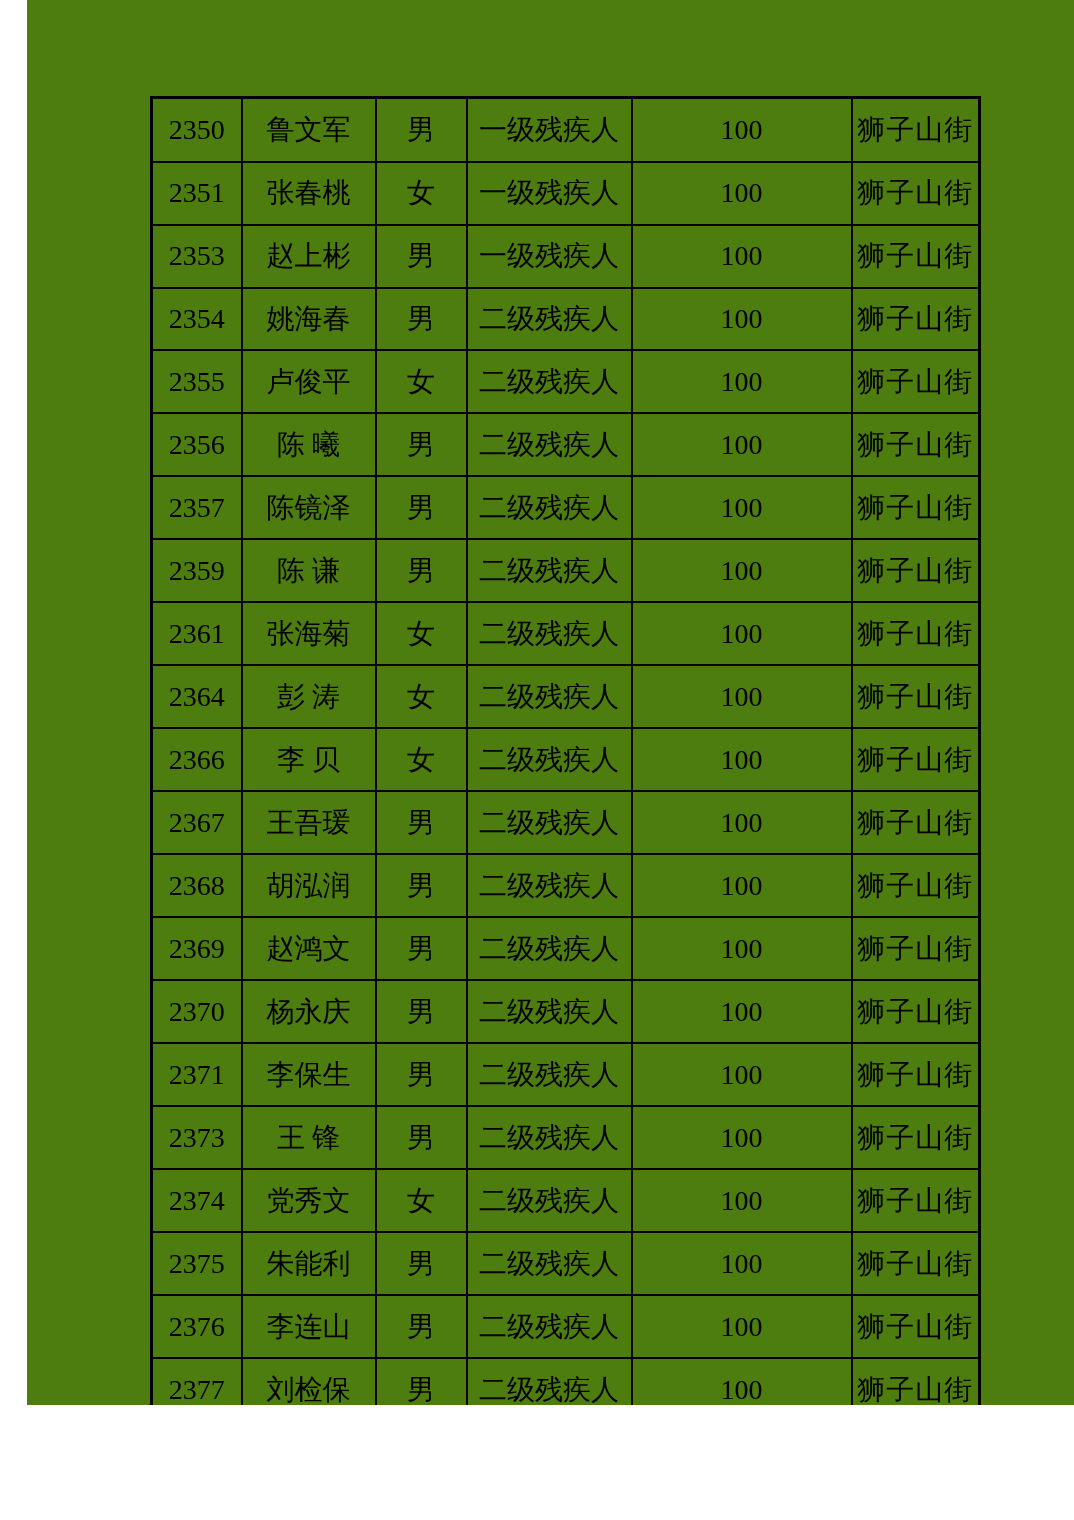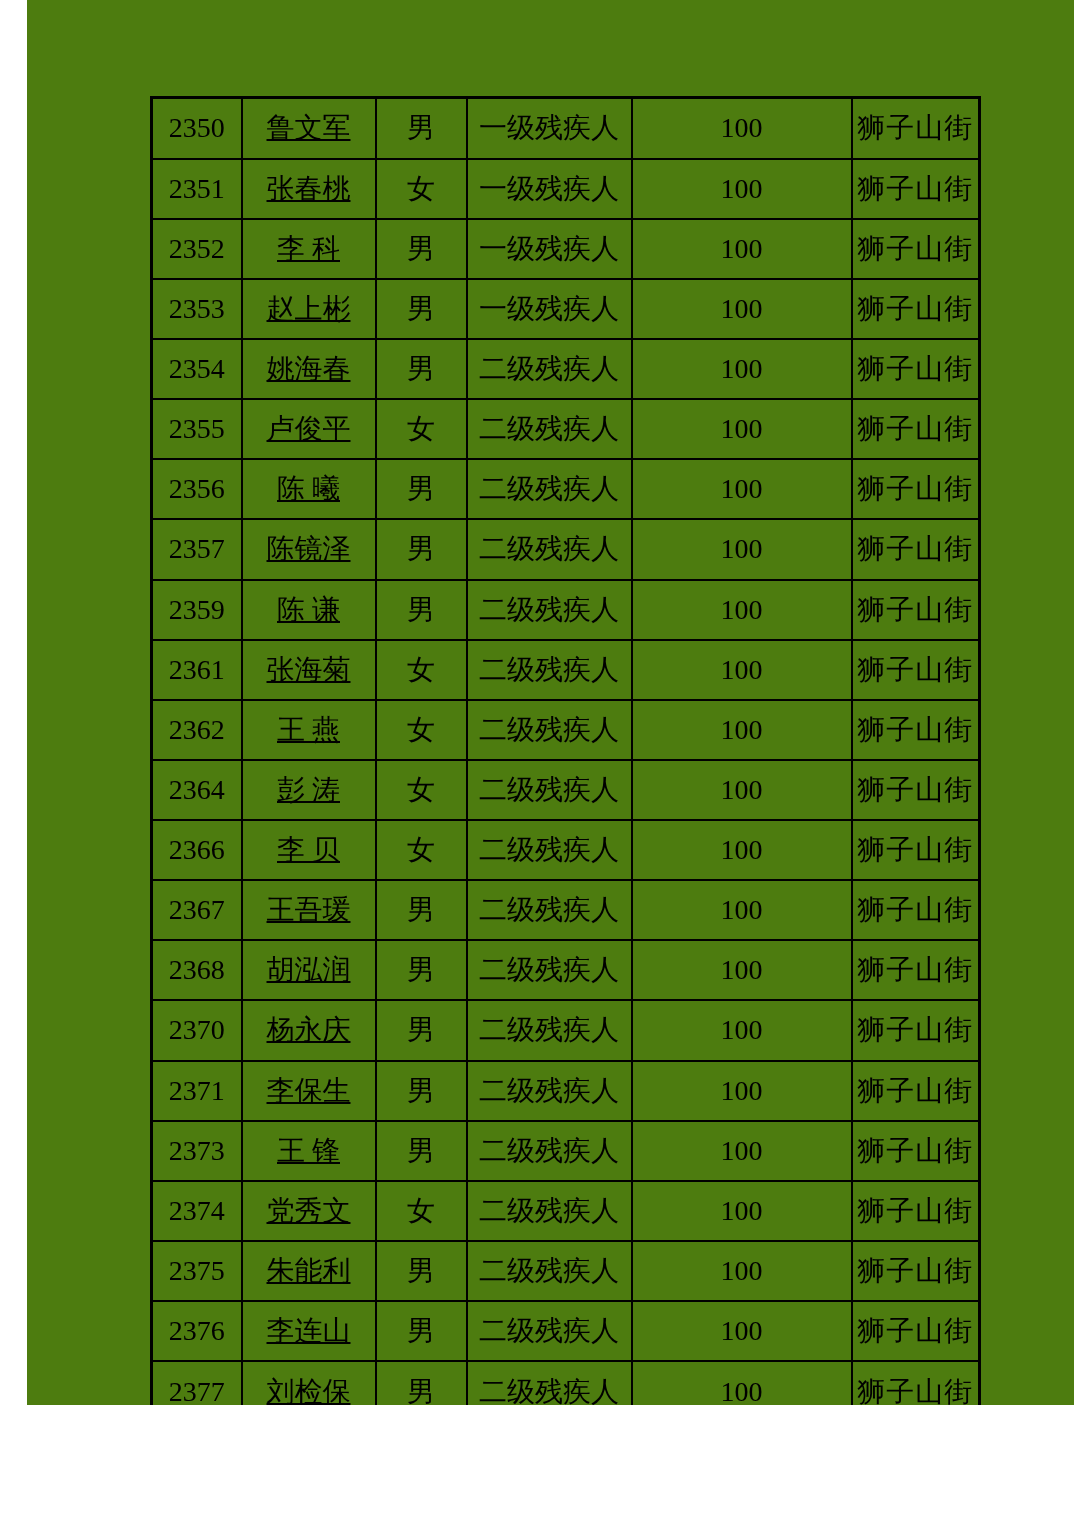"鲁文军" td.col-name { text-decoration: underline -> none }
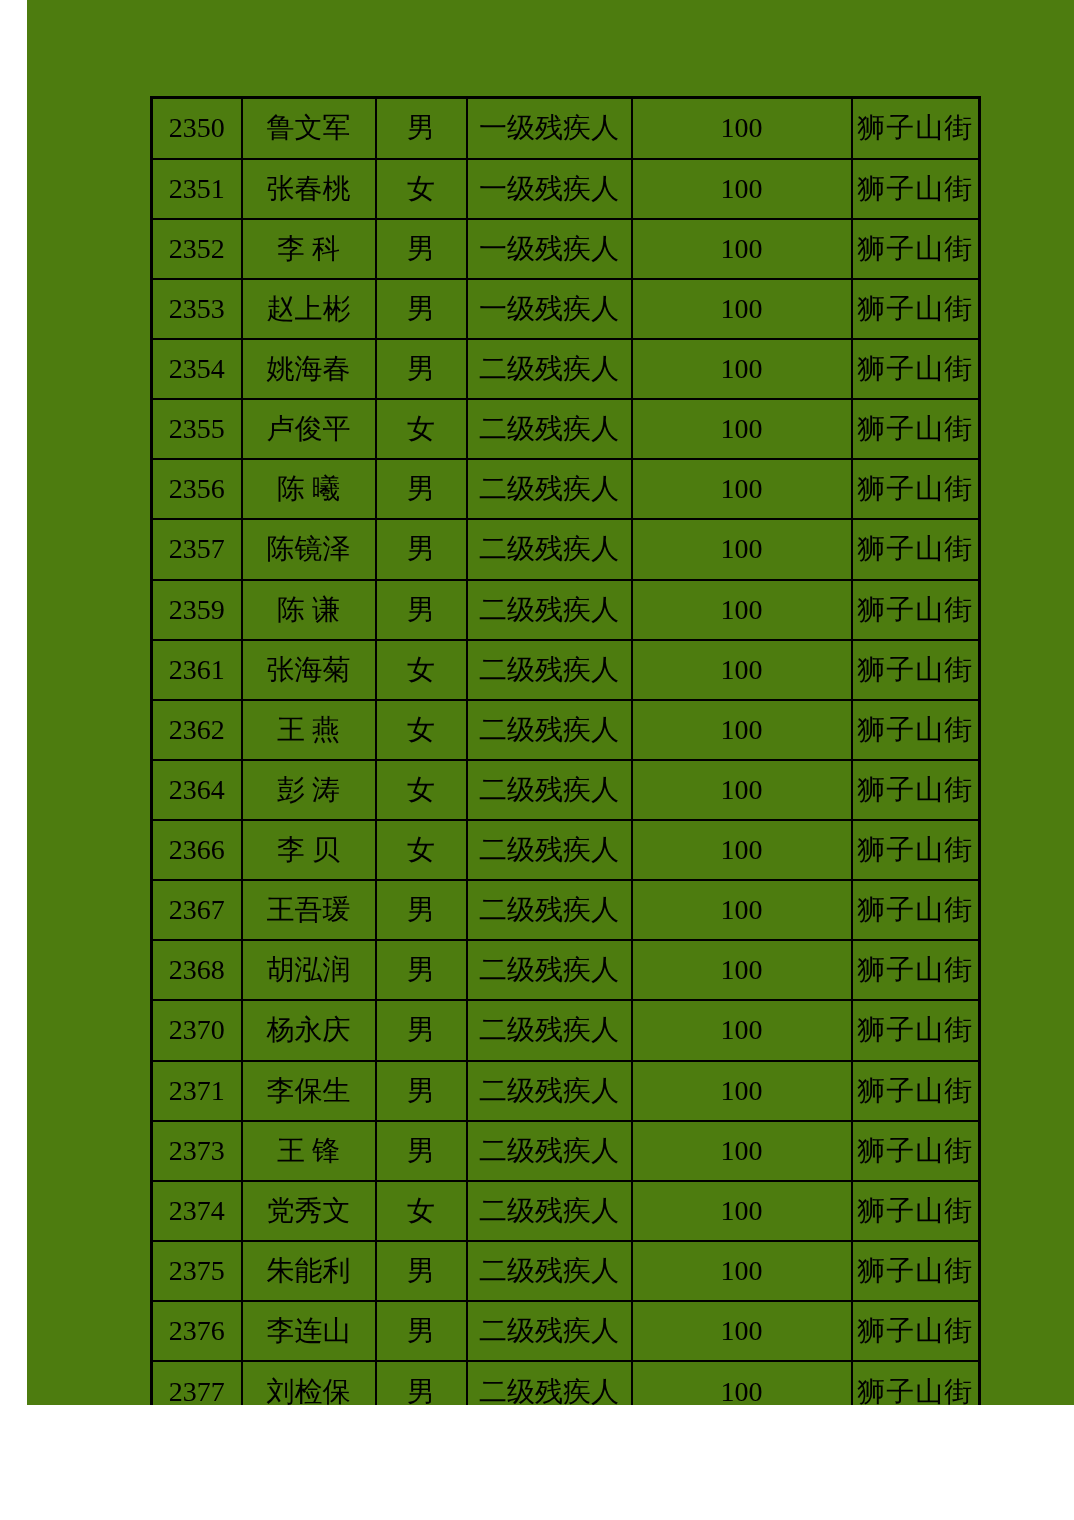"2352" tr { html: <tr> <td>2352</td> <td>李 科</td> <td>男</td> <td>一级残疾人</td> <td>100</td> <td>狮子山街</td> </tr> -> none }
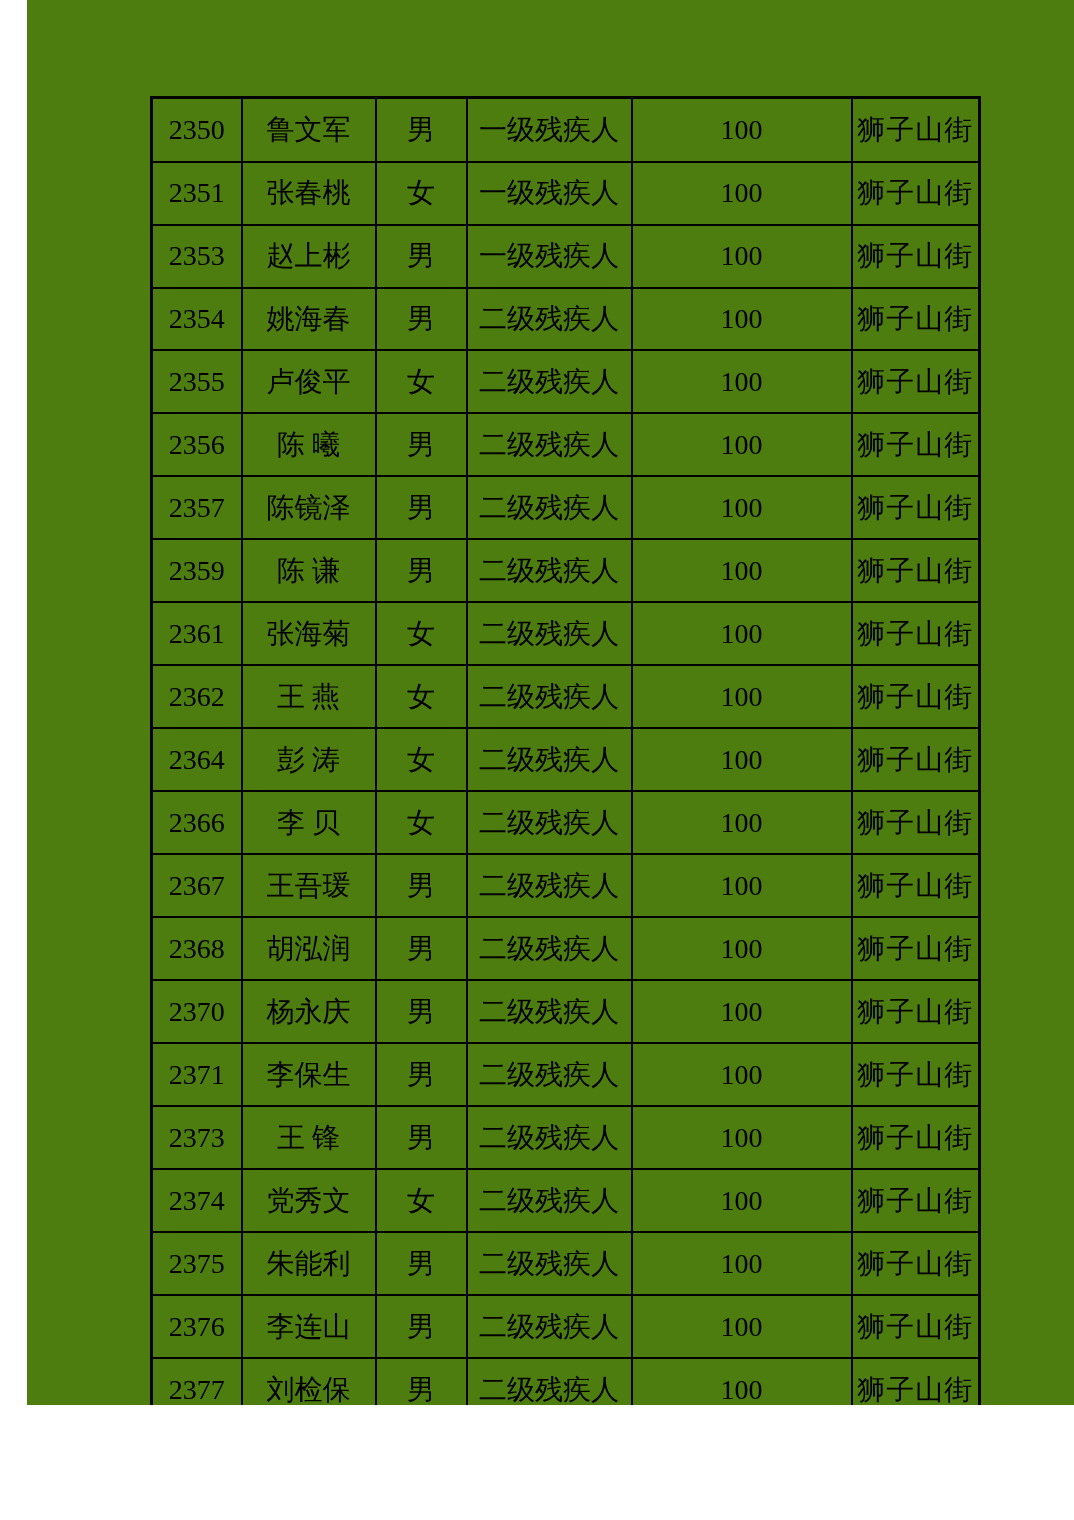"2362" tr { html: <tr> <td>2362</td> <td>王 燕</td> <td>女</td> <td>二级残疾人</td> <td>100</td> <td>狮子山街</td> </tr> -> none }
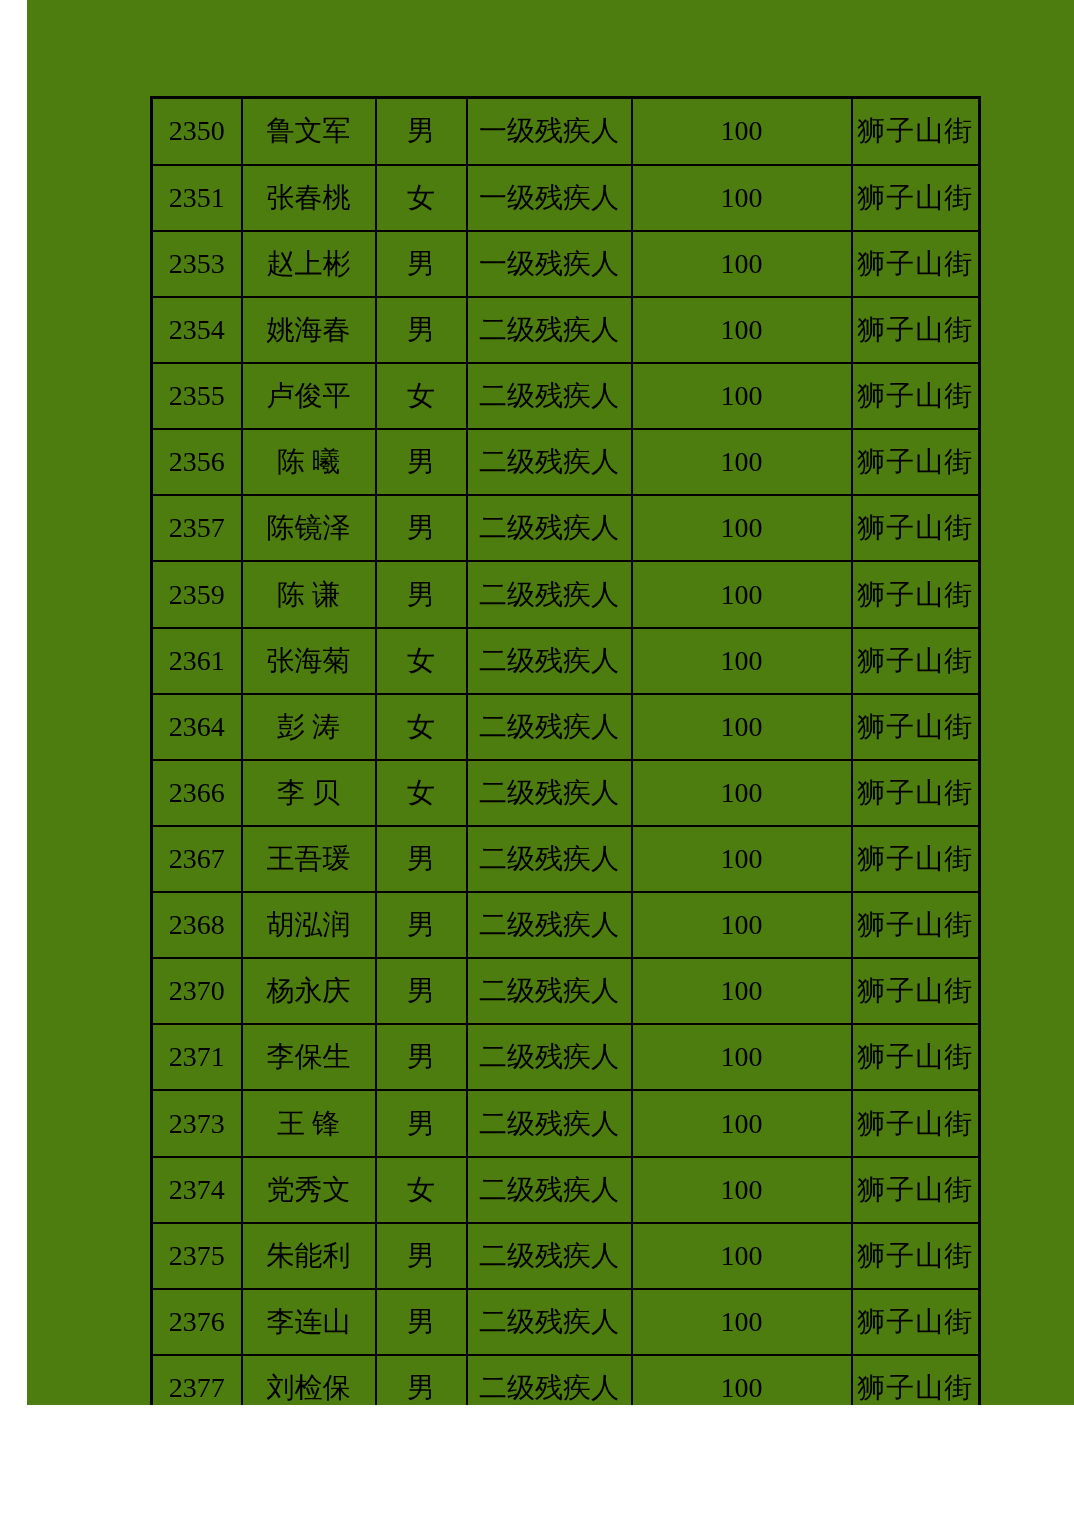"2369" tr { html: none -> <tr> <td>2369</td> <td>赵鸿文</td> <td>男</td> <td>二级残疾人</td> <td>100</td> <td>狮子山街</td> </tr> }
